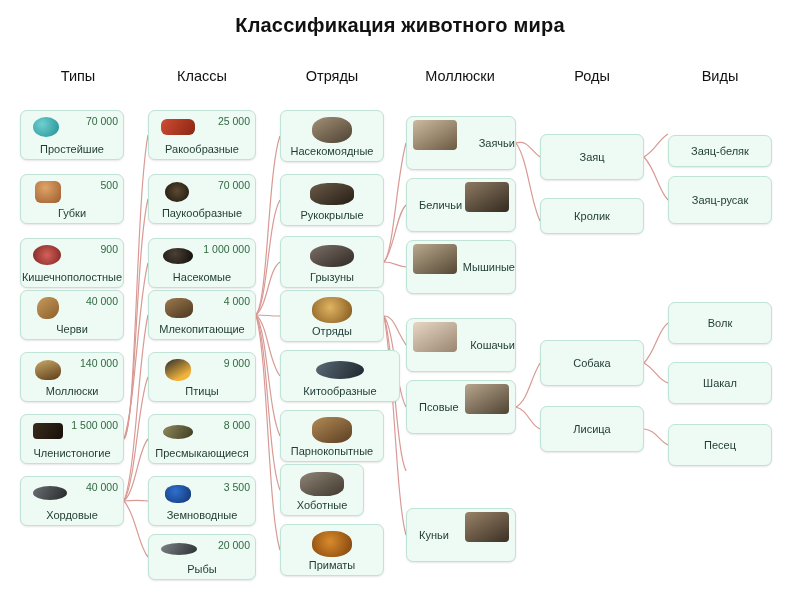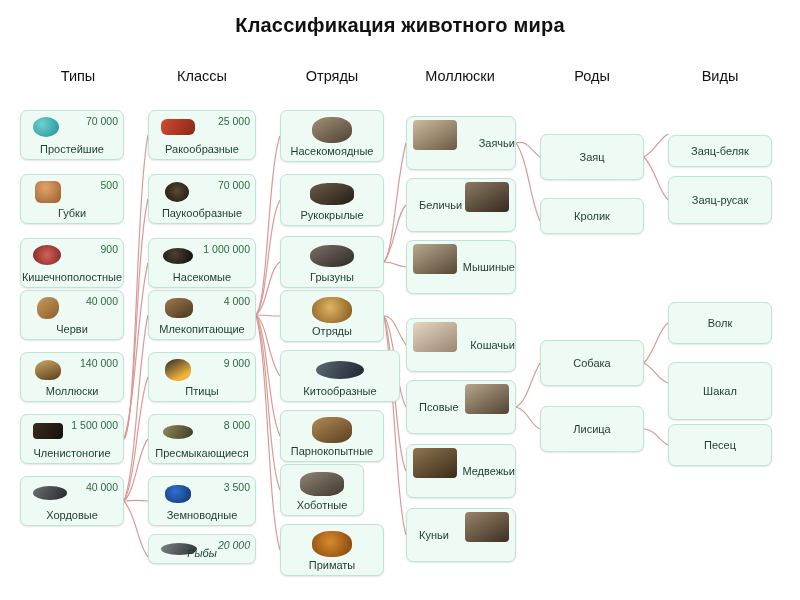"Шакал" div.node { height: 58px -> 42px }
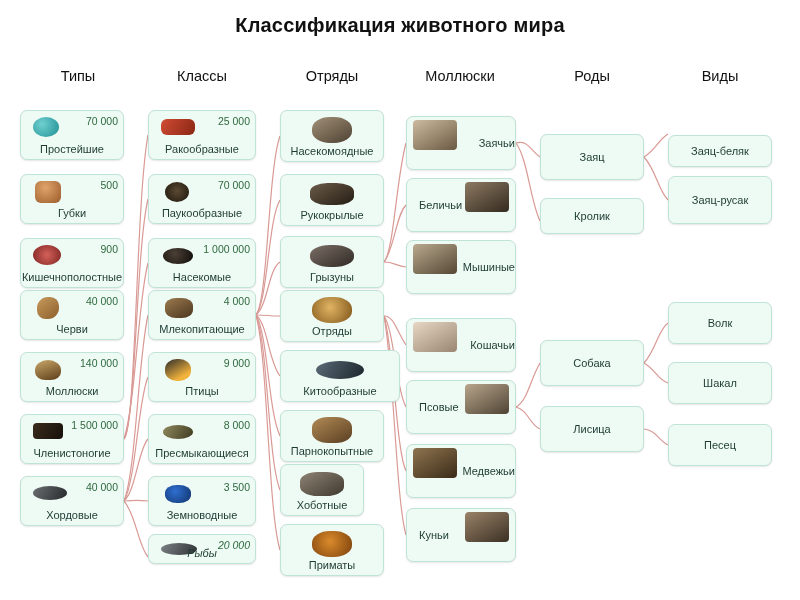"Медвежьи" div.node { html: <div> <div></div> <div>Медвежьи</div> </div> -> none }
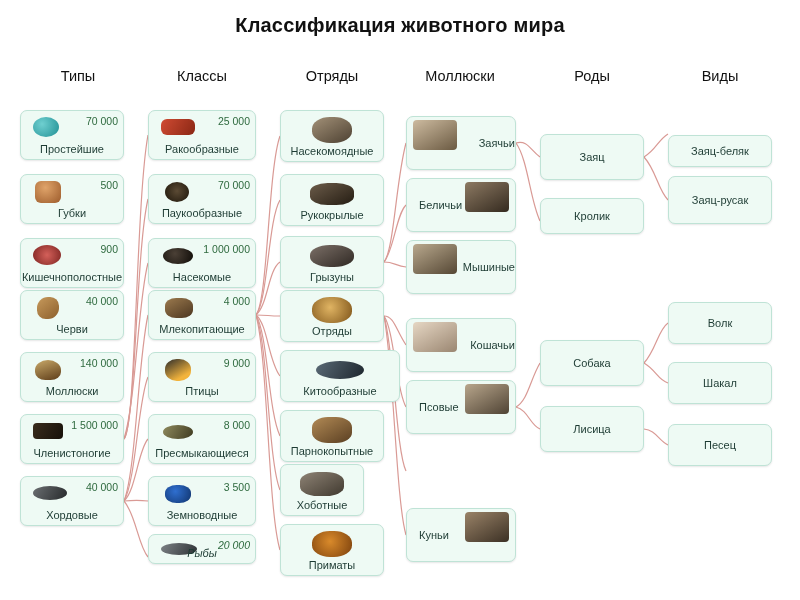"20 000" div.node { font-style: italic -> none; height: 30px -> 46px }
